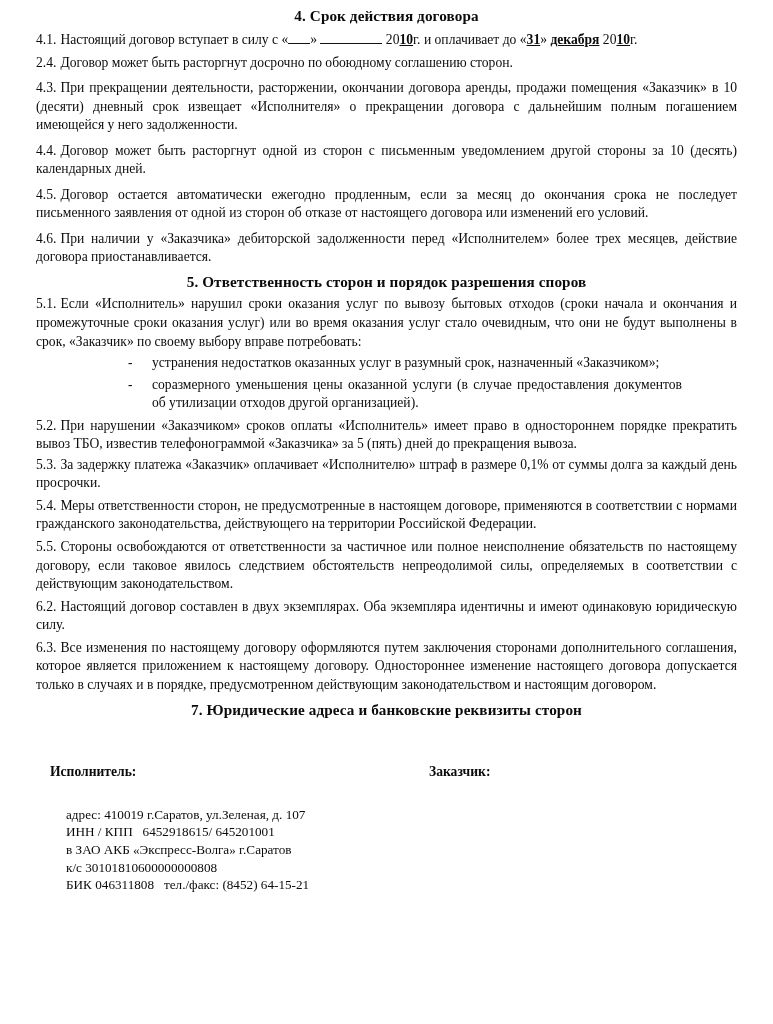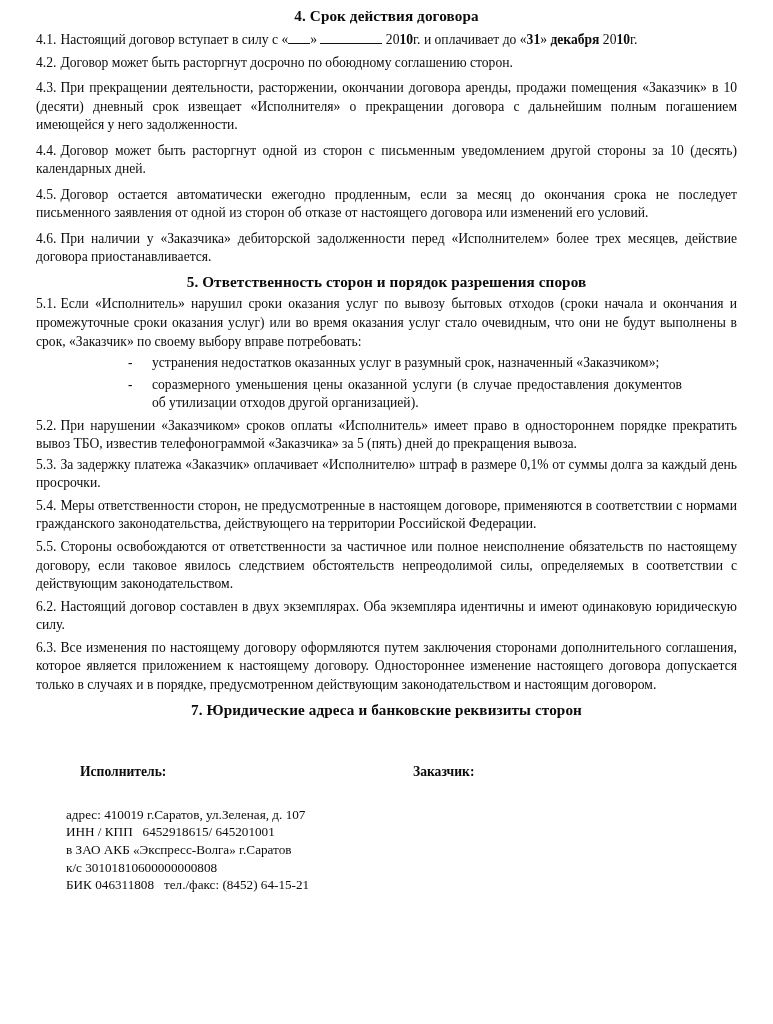"10" .bu { text-decoration: none -> underline }
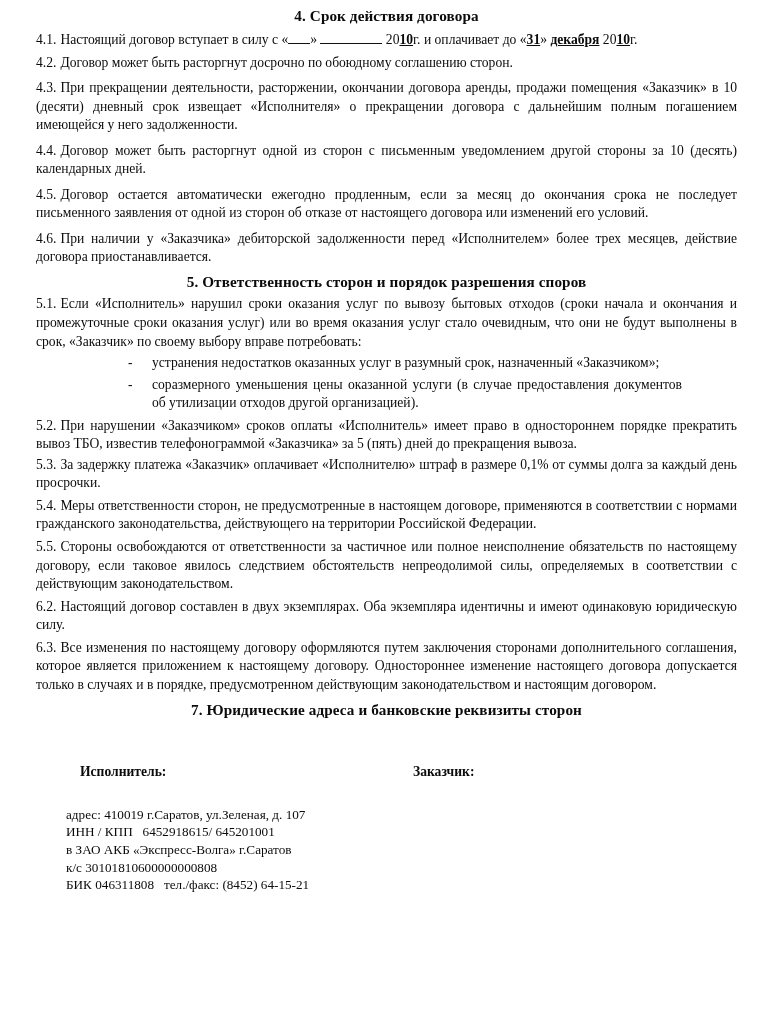"4.2." span.pnum { text: 4.2 -> 2.4 }
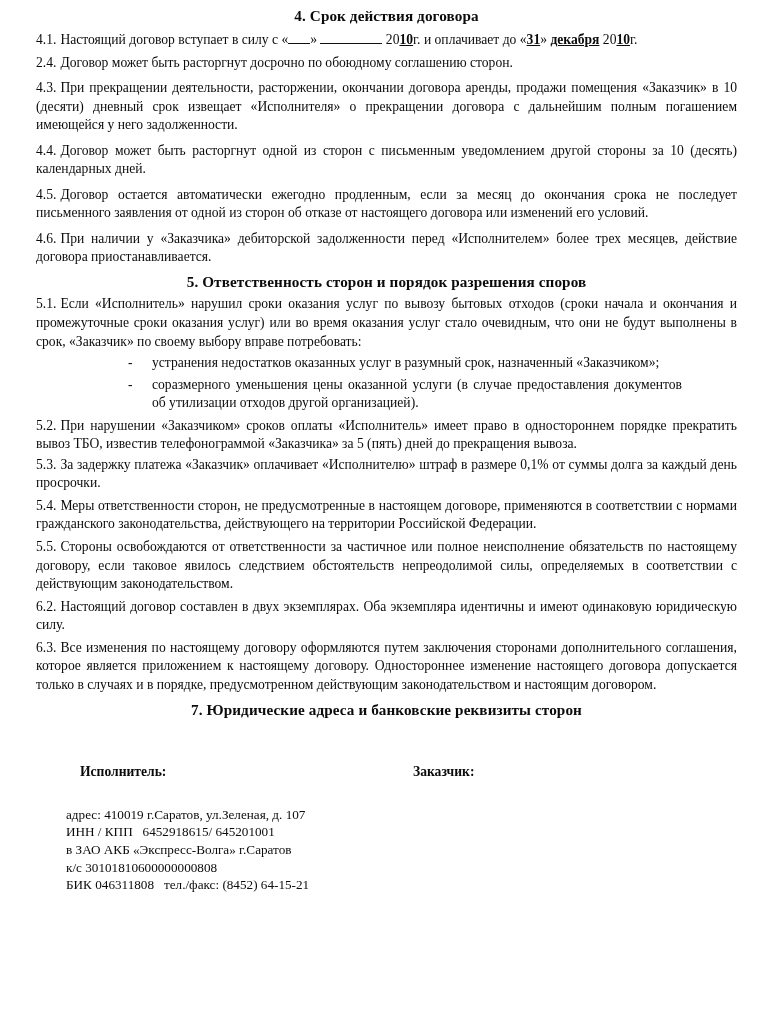"Исполнитель:" .col-left { left: 44px -> 14px }
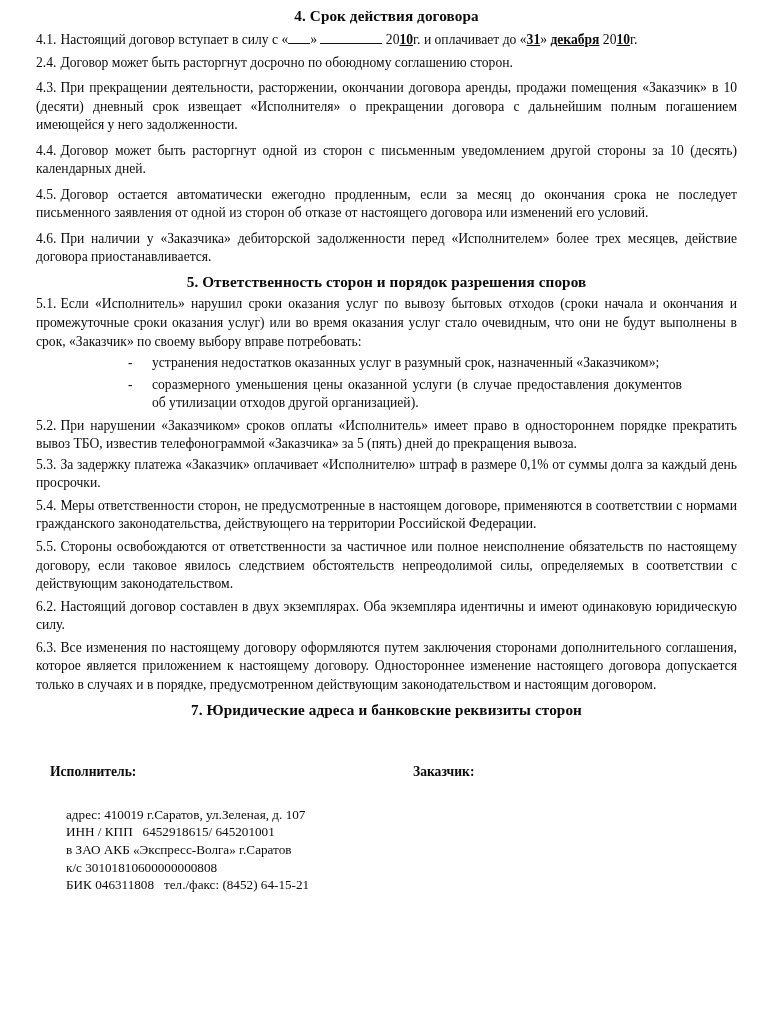"Заказчик:" .col-right { left: 377px -> 393px }
